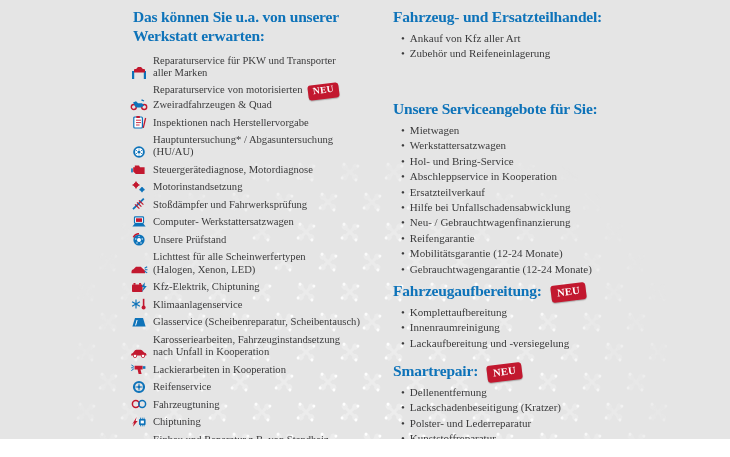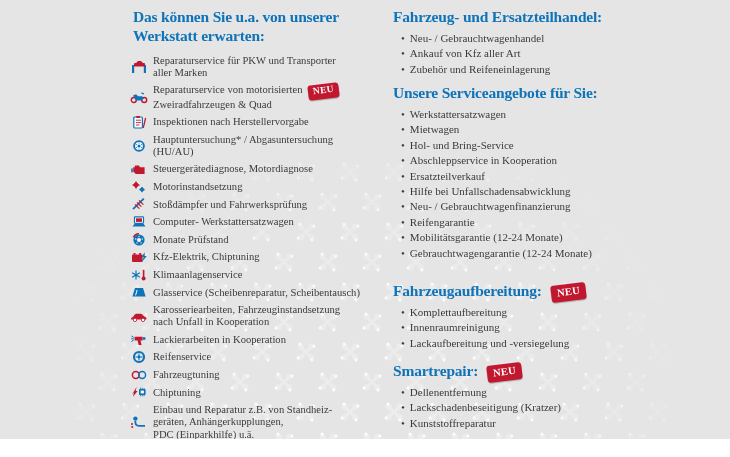"• Neu- / Gebrauchtwagenhandel" li { html: <li><span>•</span><span>Neu- / Gebrauchtwagenhandel</span></li> -> none }
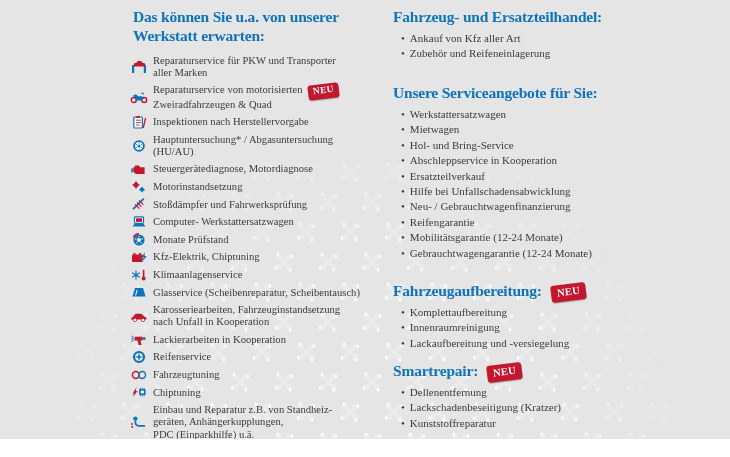"Reparaturservice für PKW und Transporter" .srow { align-items: center -> flex-end }
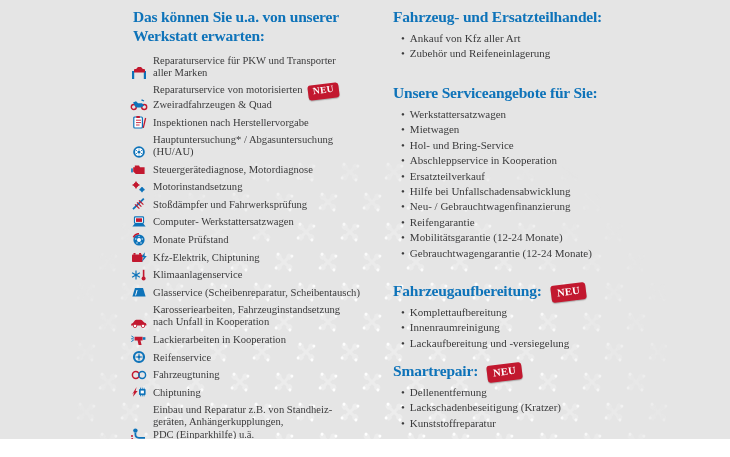"Unsere Serviceangebote für Sie:" .rsec-2 { top: 84px -> 100px }
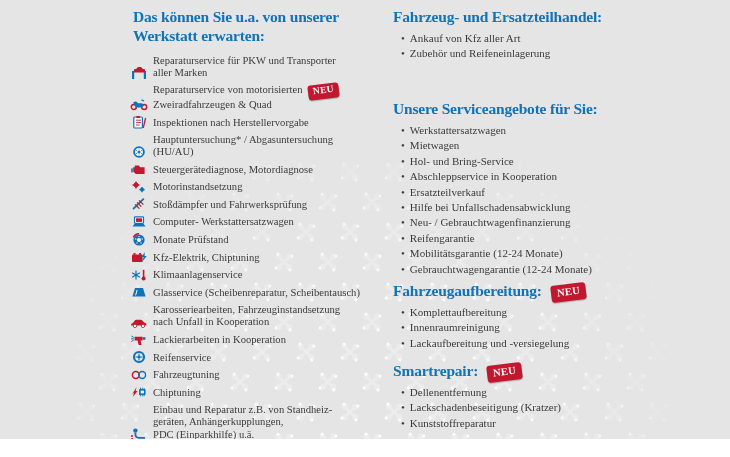"• Werkstattersatzwagen" li { order: before "• Mietwagen" -> after "• Mietwagen" }
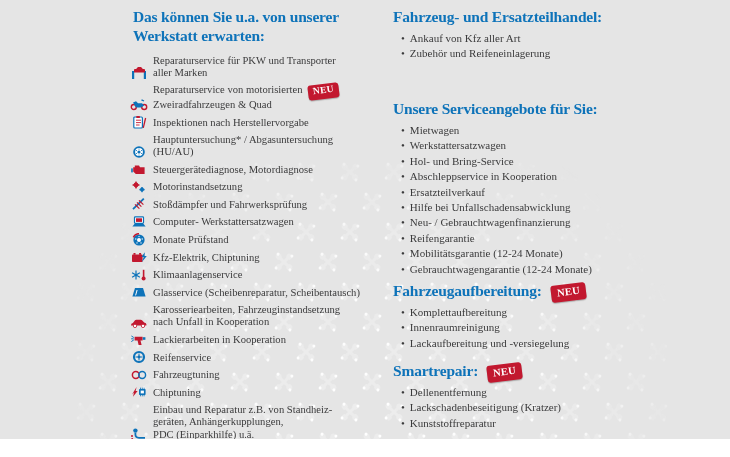"Monate Prüfstand" div.stext { text: Monate -> Unsere }
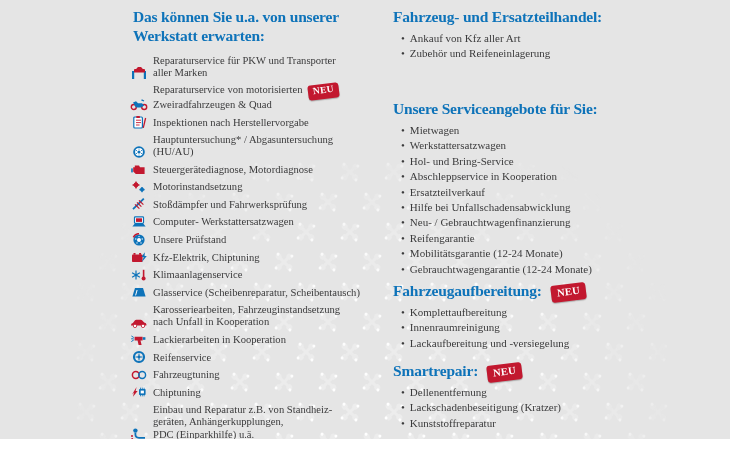"Lichttest für alle Scheinwerfertypen" div.srow { html: none -> <div> <span> <svg> <path></path> <path></path> </svg> </span> <div>Lichttest für alle Scheinwerfertypen<br>(Halogen, Xenon, LED)</div> </div> }
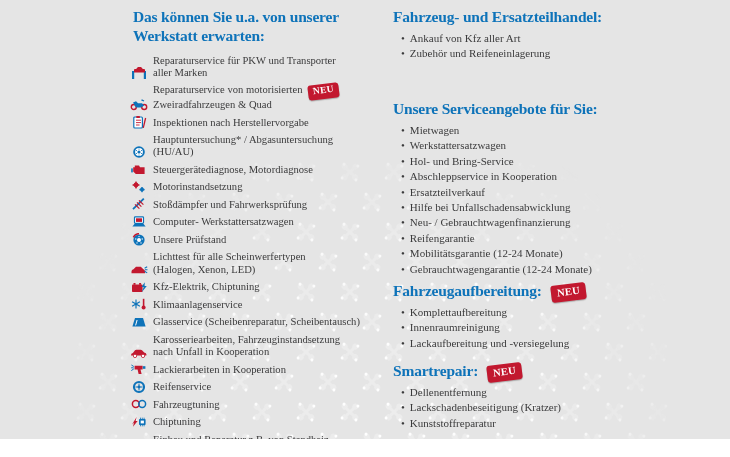"• Polster- und Lederreparatur" li { html: none -> <li><span>•</span><span>Polster- und Lederreparatur</span></li> }
